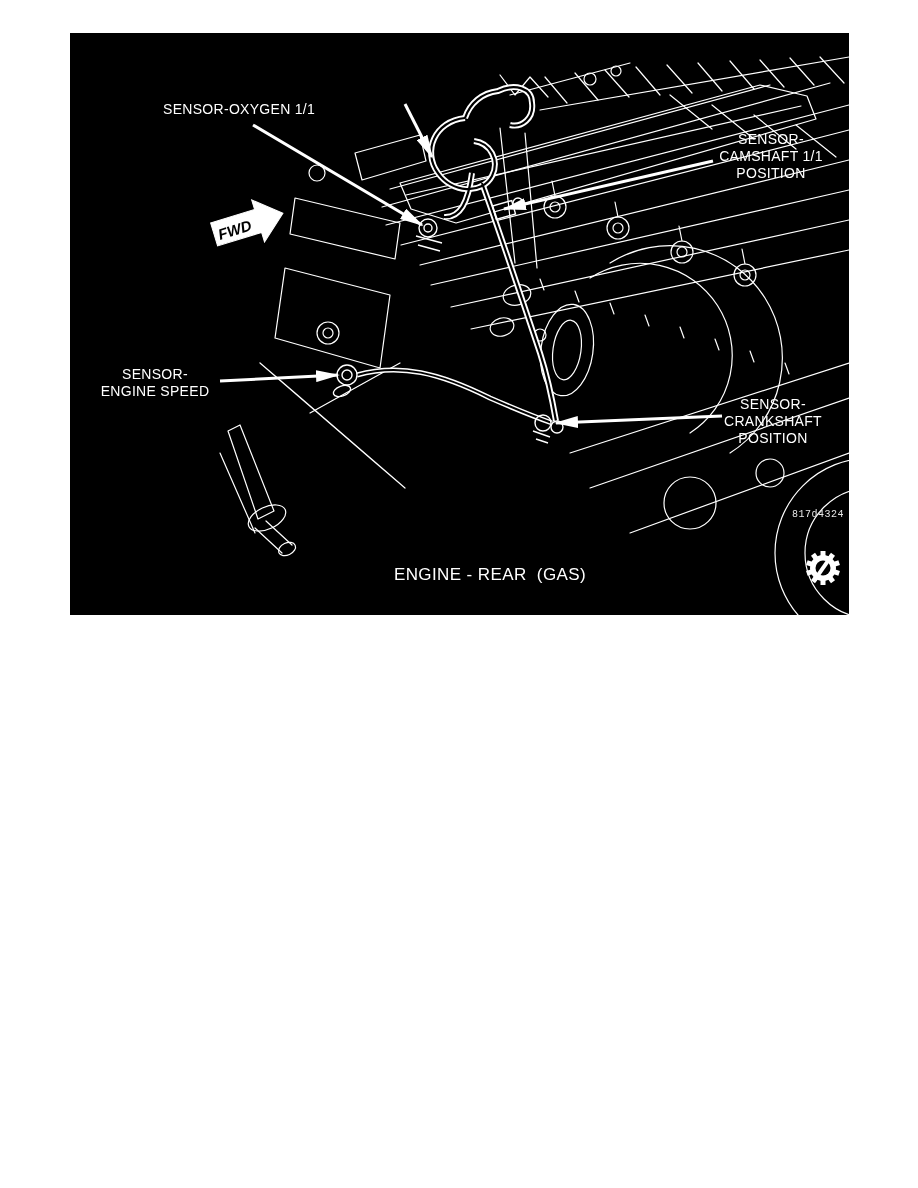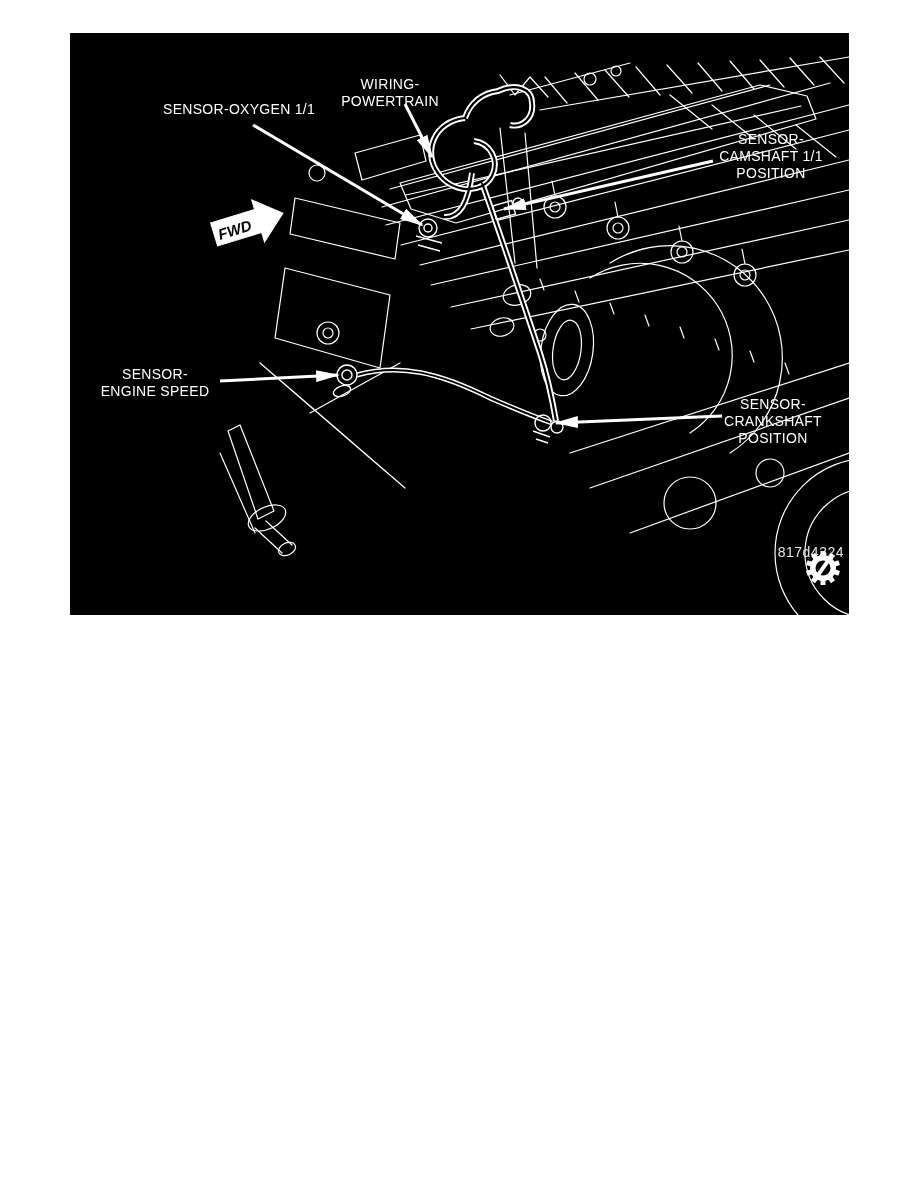"WIRING-" div.callout { html: <div> <span>WIRING-</span> <span>POWERTRAIN</span> </div> -> none }
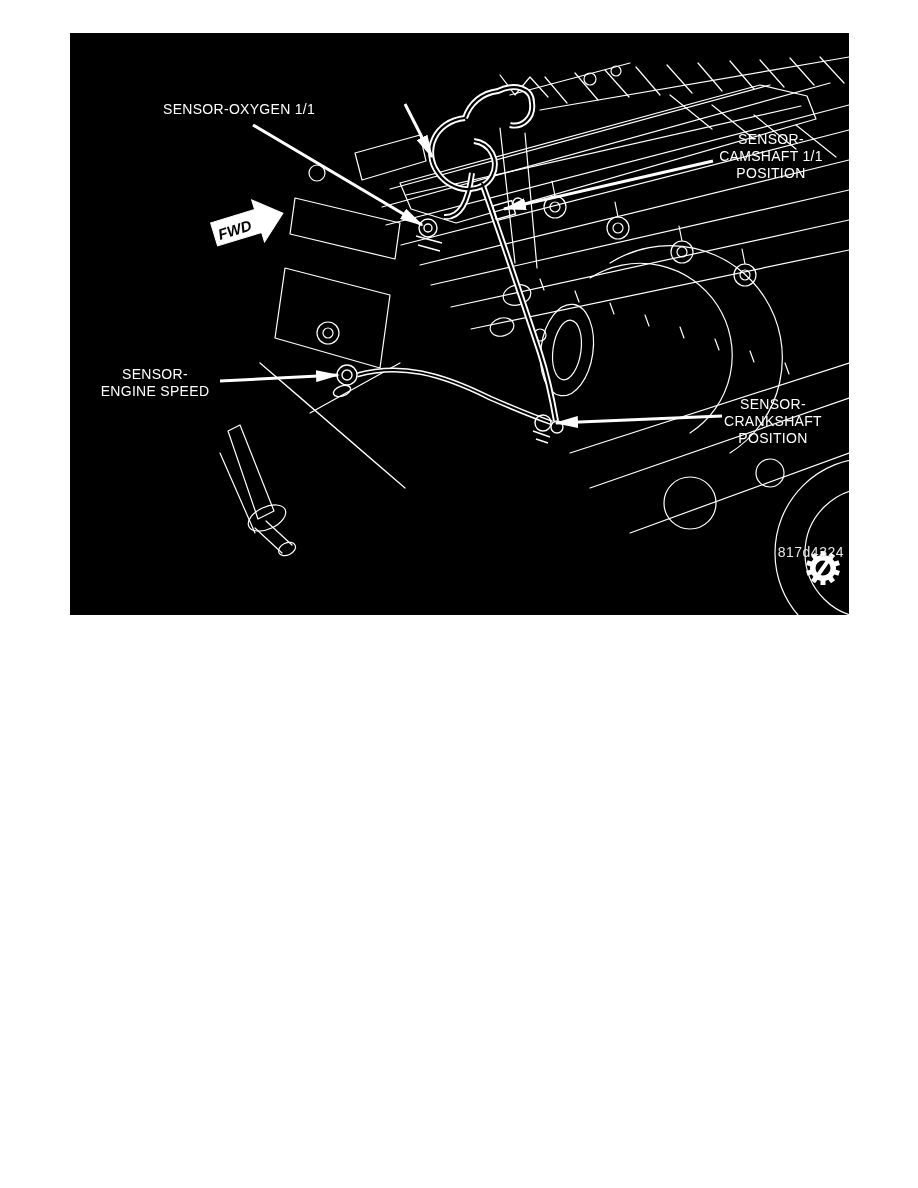"817d4324" .fignum { font-family: none -> Liberation Mono, monospace; font-size: 14px -> 10px; top: 511px -> 476px }
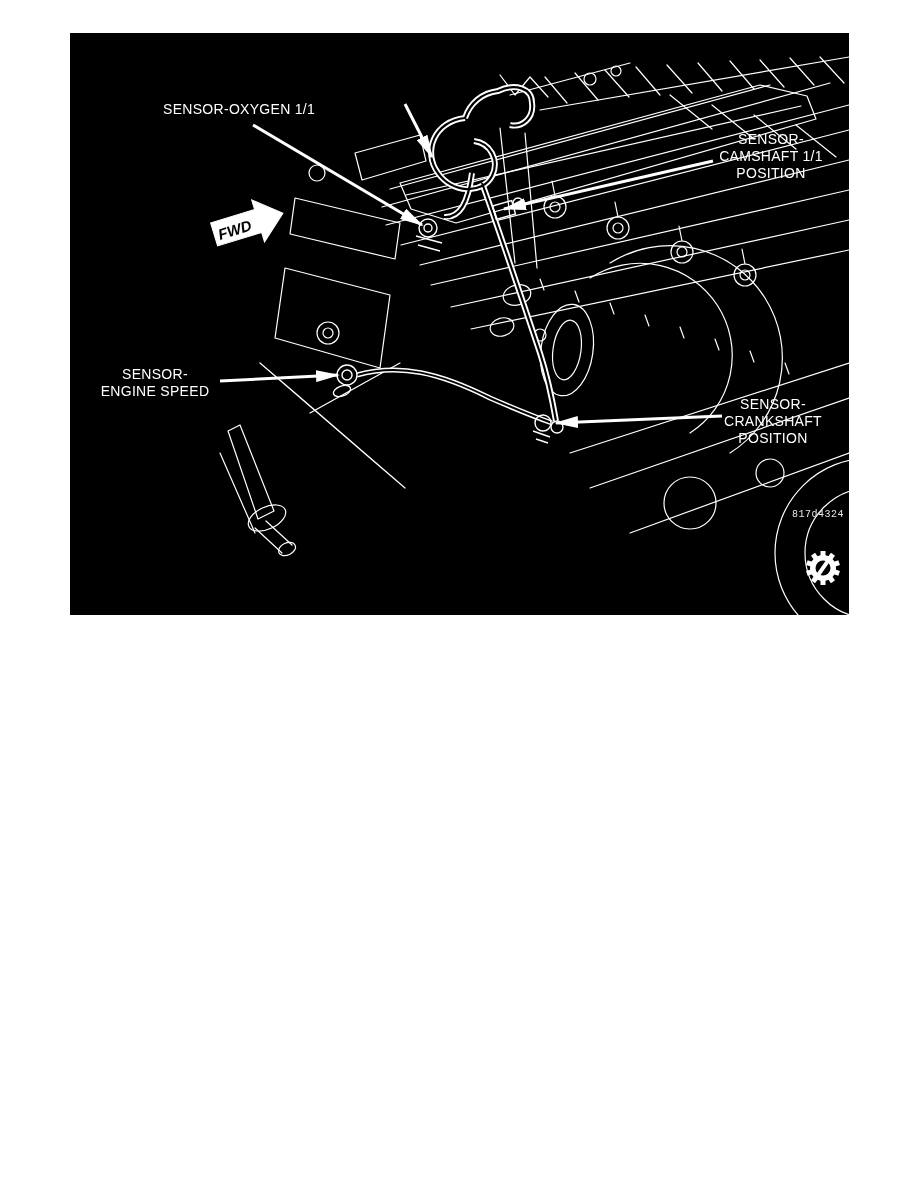"ENGINE - REAR (GAS)" div.caption { html: none -> <div>ENGINE - REAR (GAS)</div> }
